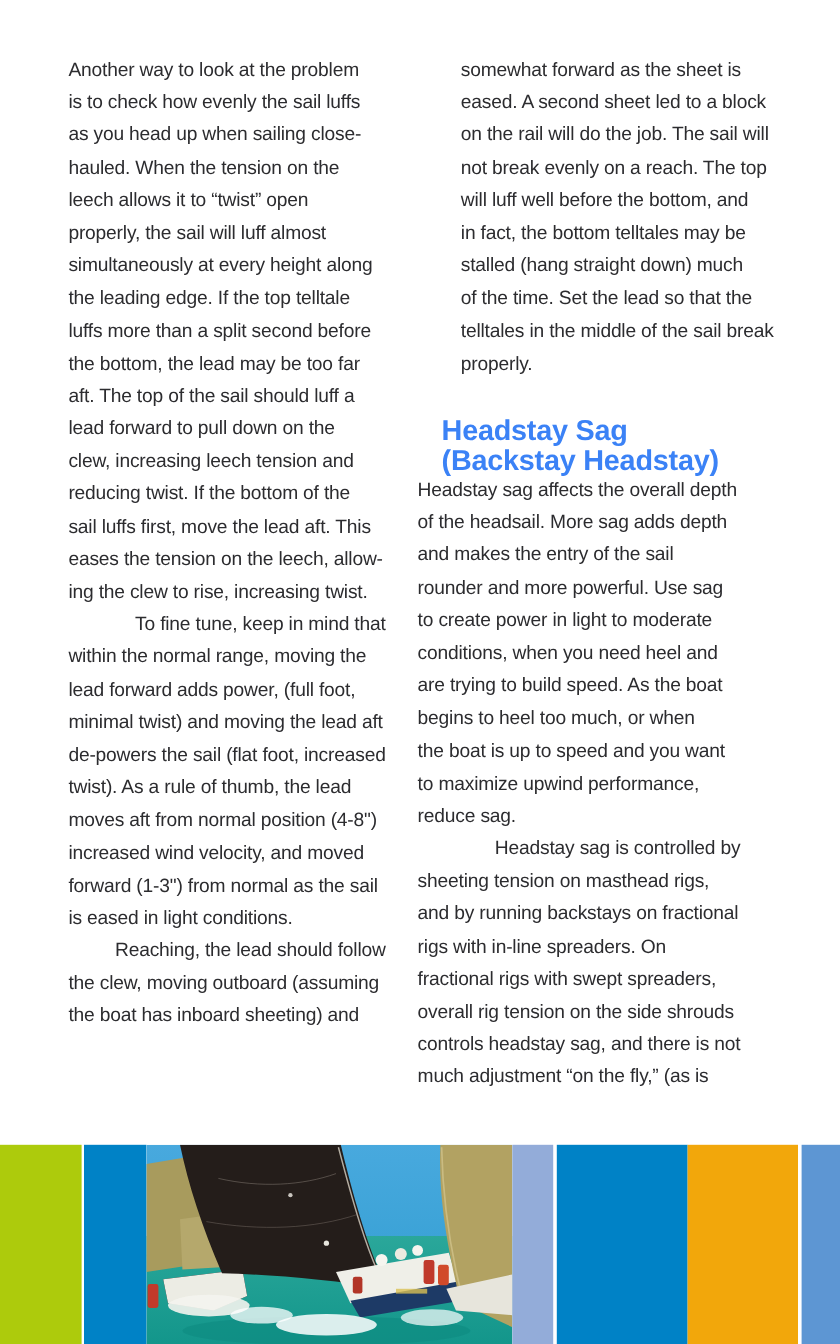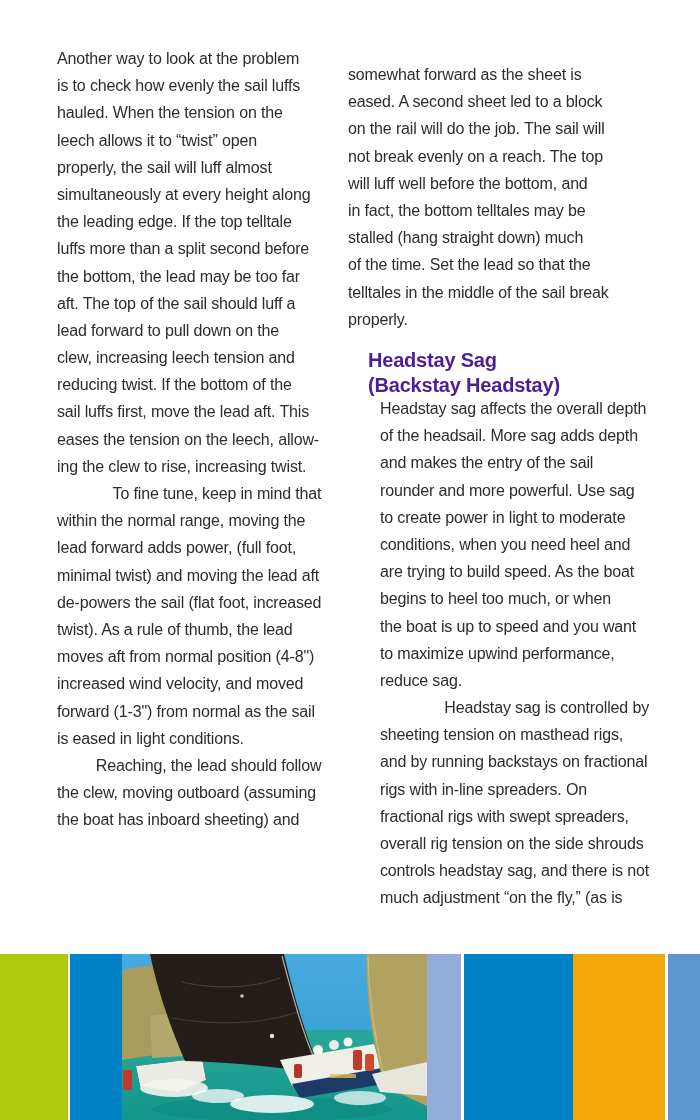"somewhat forward as the sheet" #rcol-a { left: 348px -> 384px; margin-top: 16px -> none }
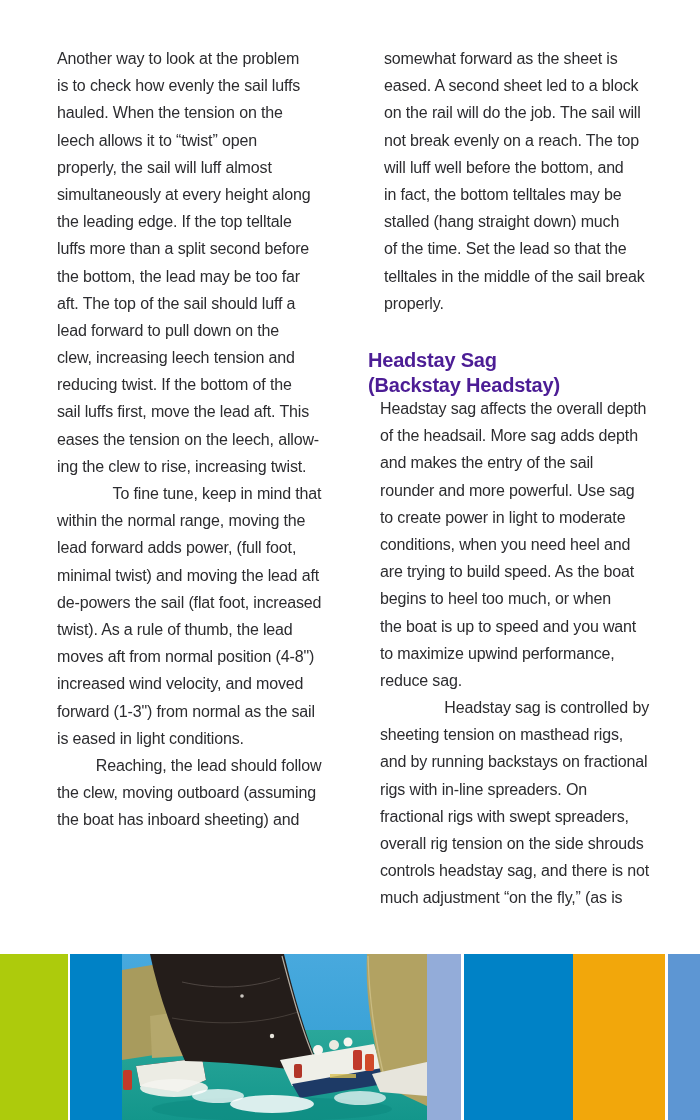"as you head up when" div.line { html: none -> <div>as you head up when sailing close-</div> }
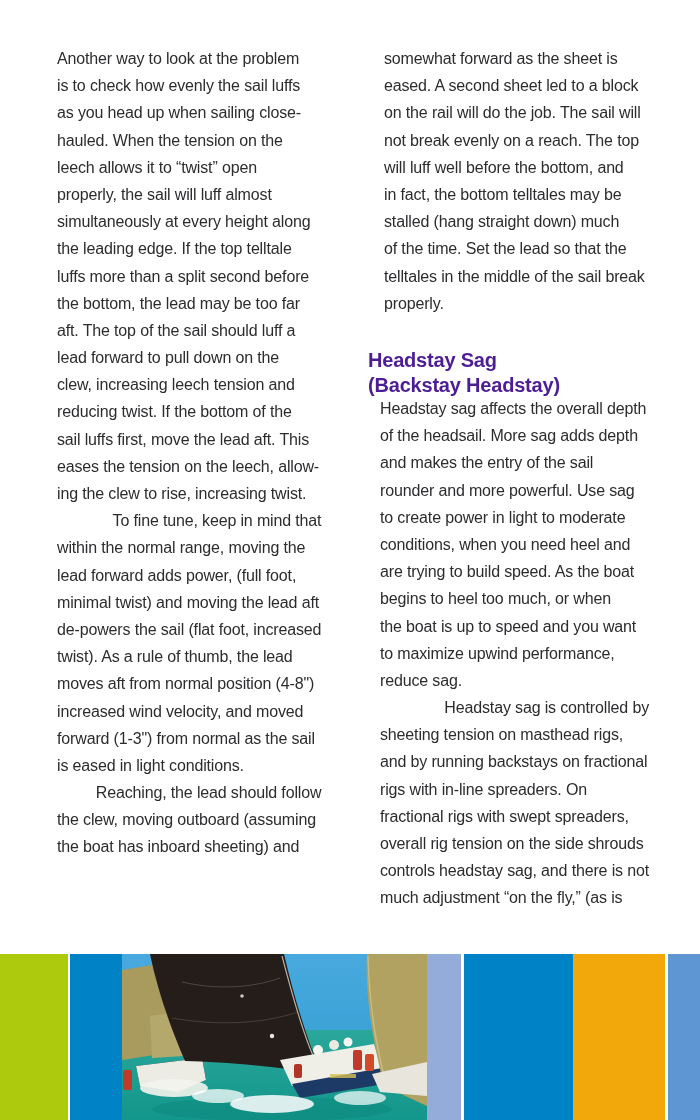"Headstay Sag" .heading { color: #4c1d95 -> #3b82f6; font-size: 20px -> 24px }
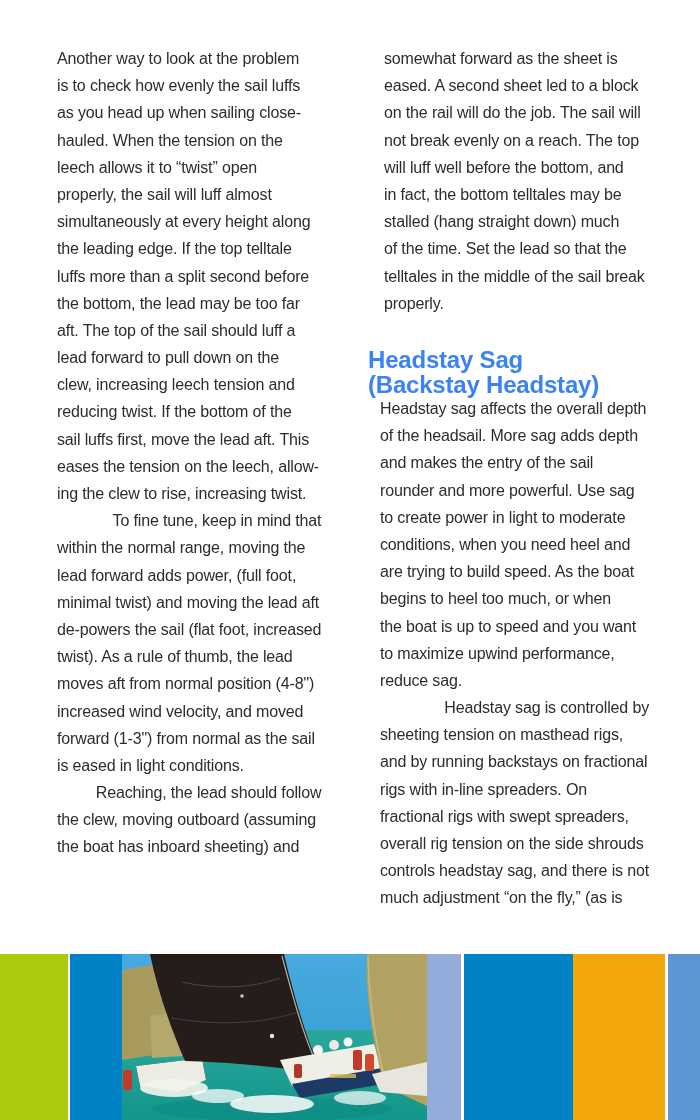"Headstay sag affects the overall" #rcol-b { left: 380px -> 348px }
